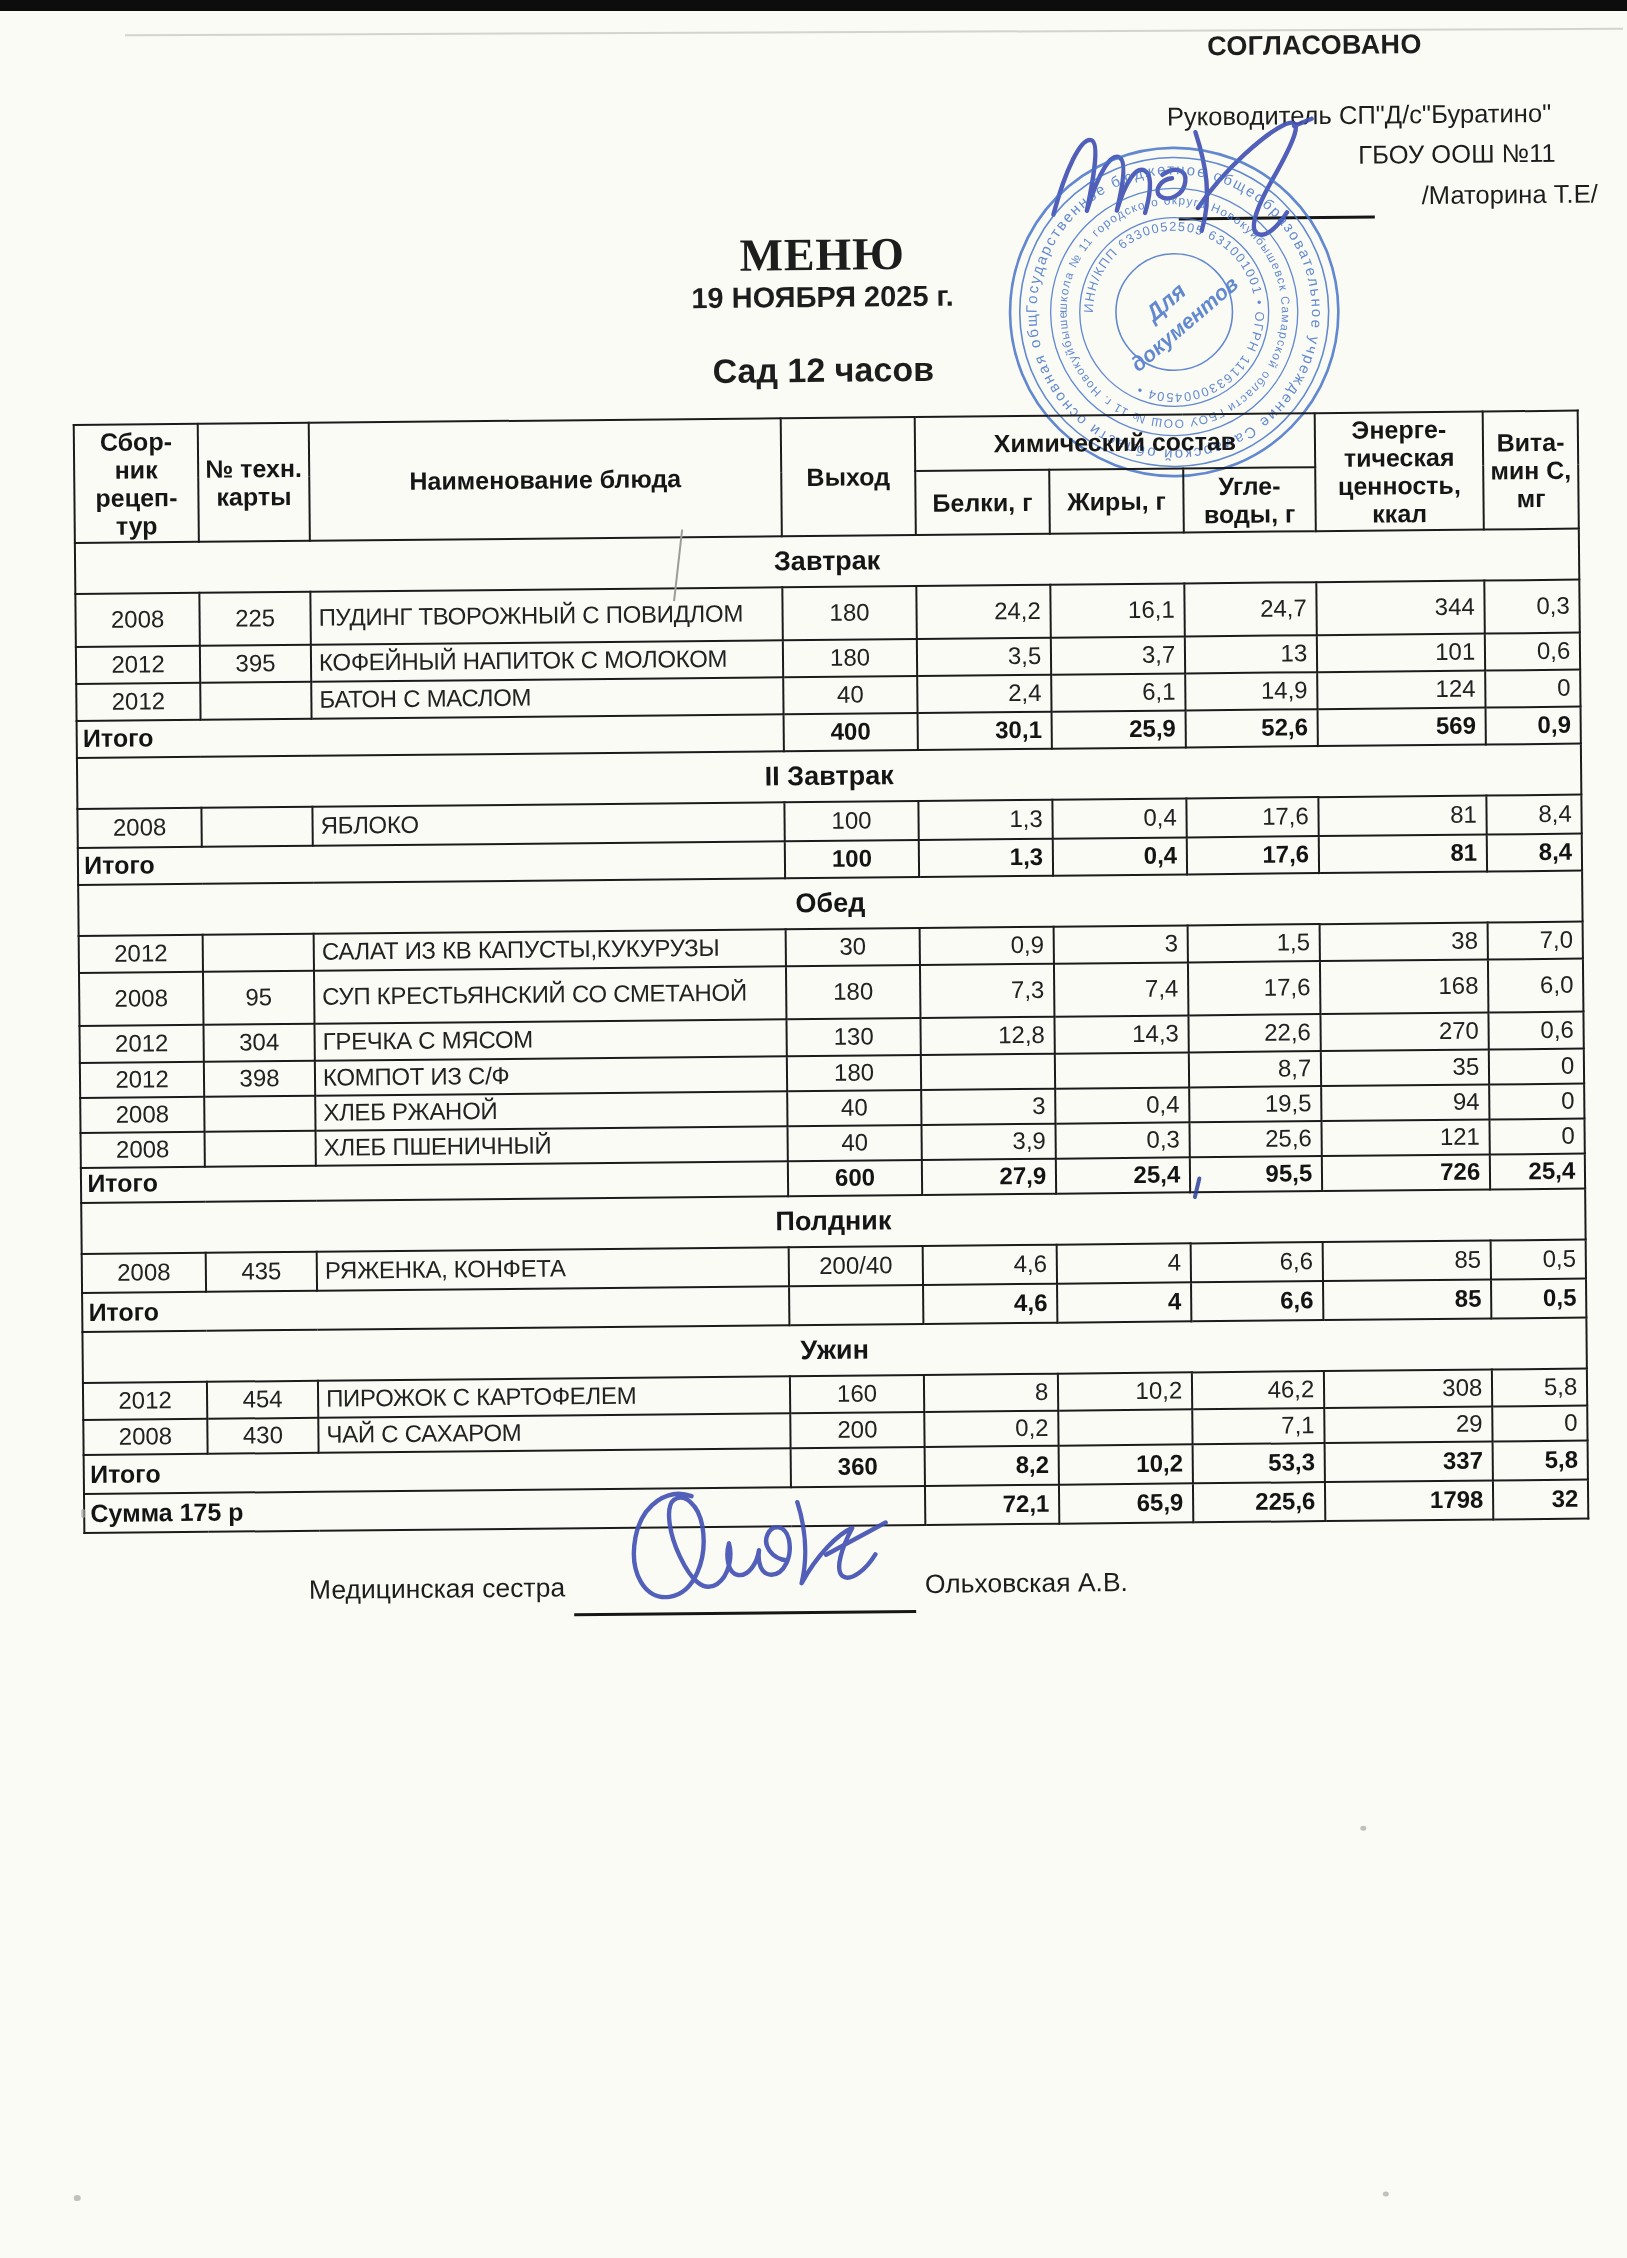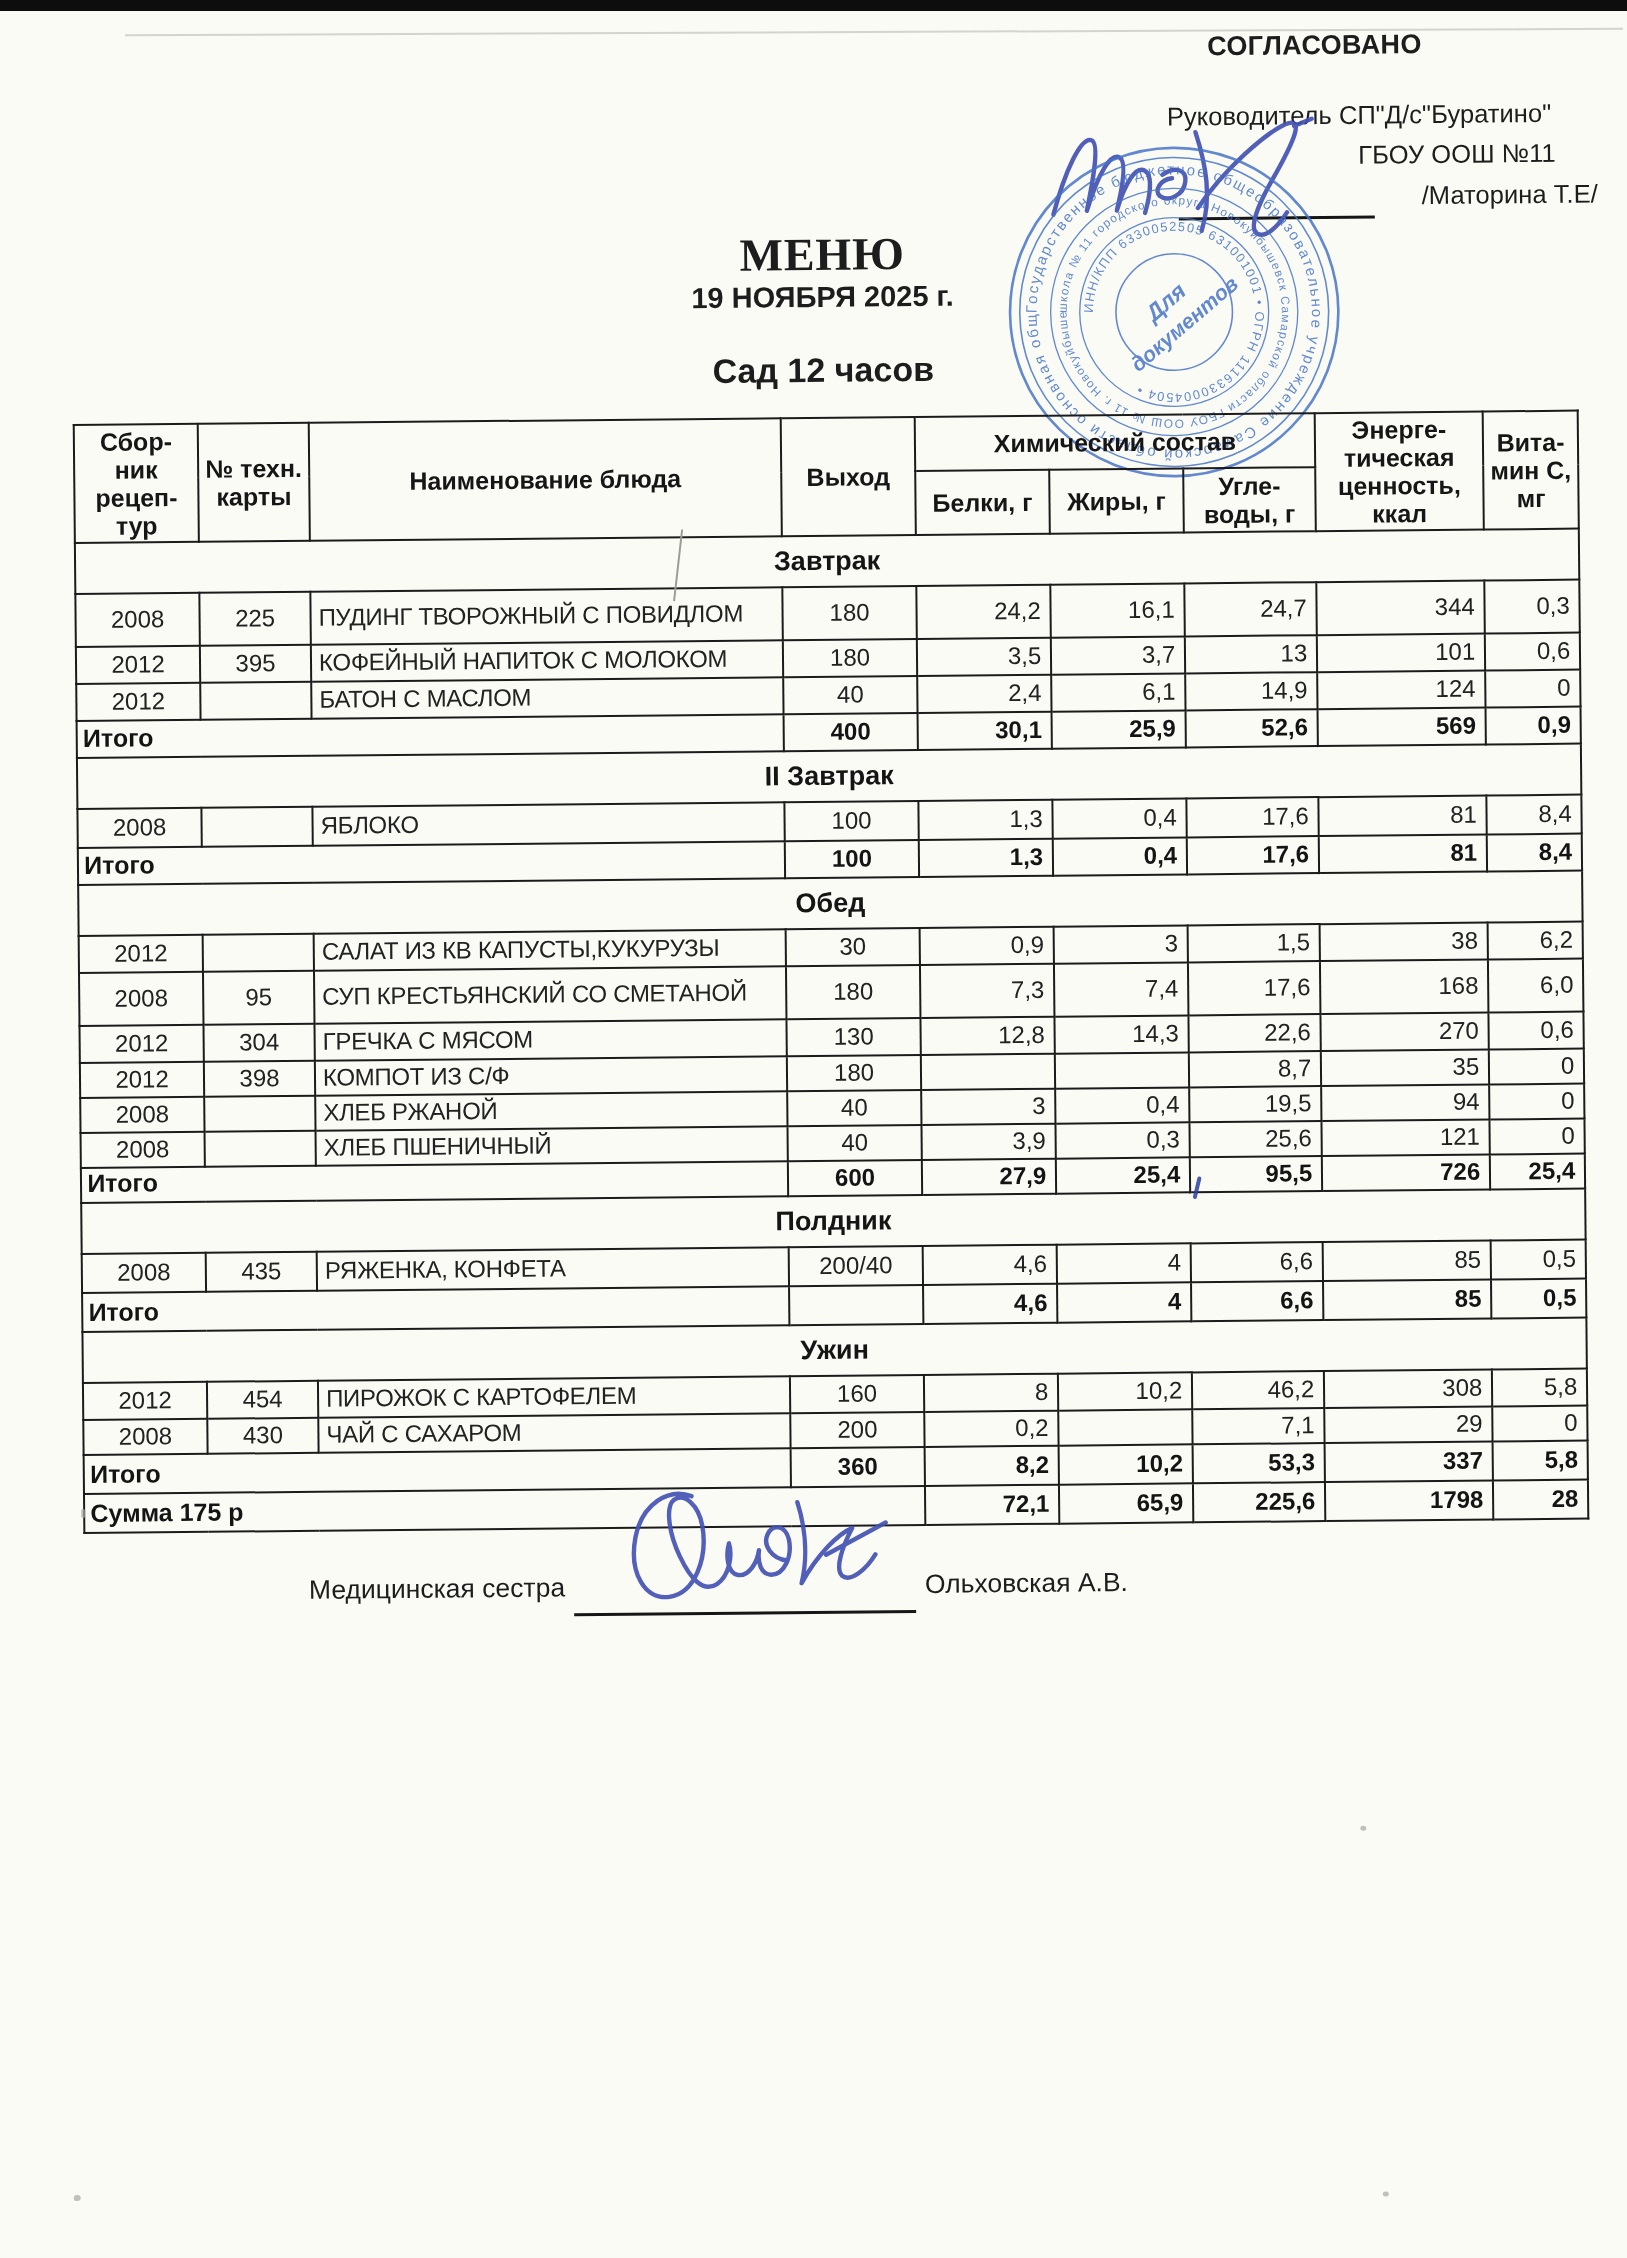"6,2" td.n { text: 6,2 -> 7,0 }
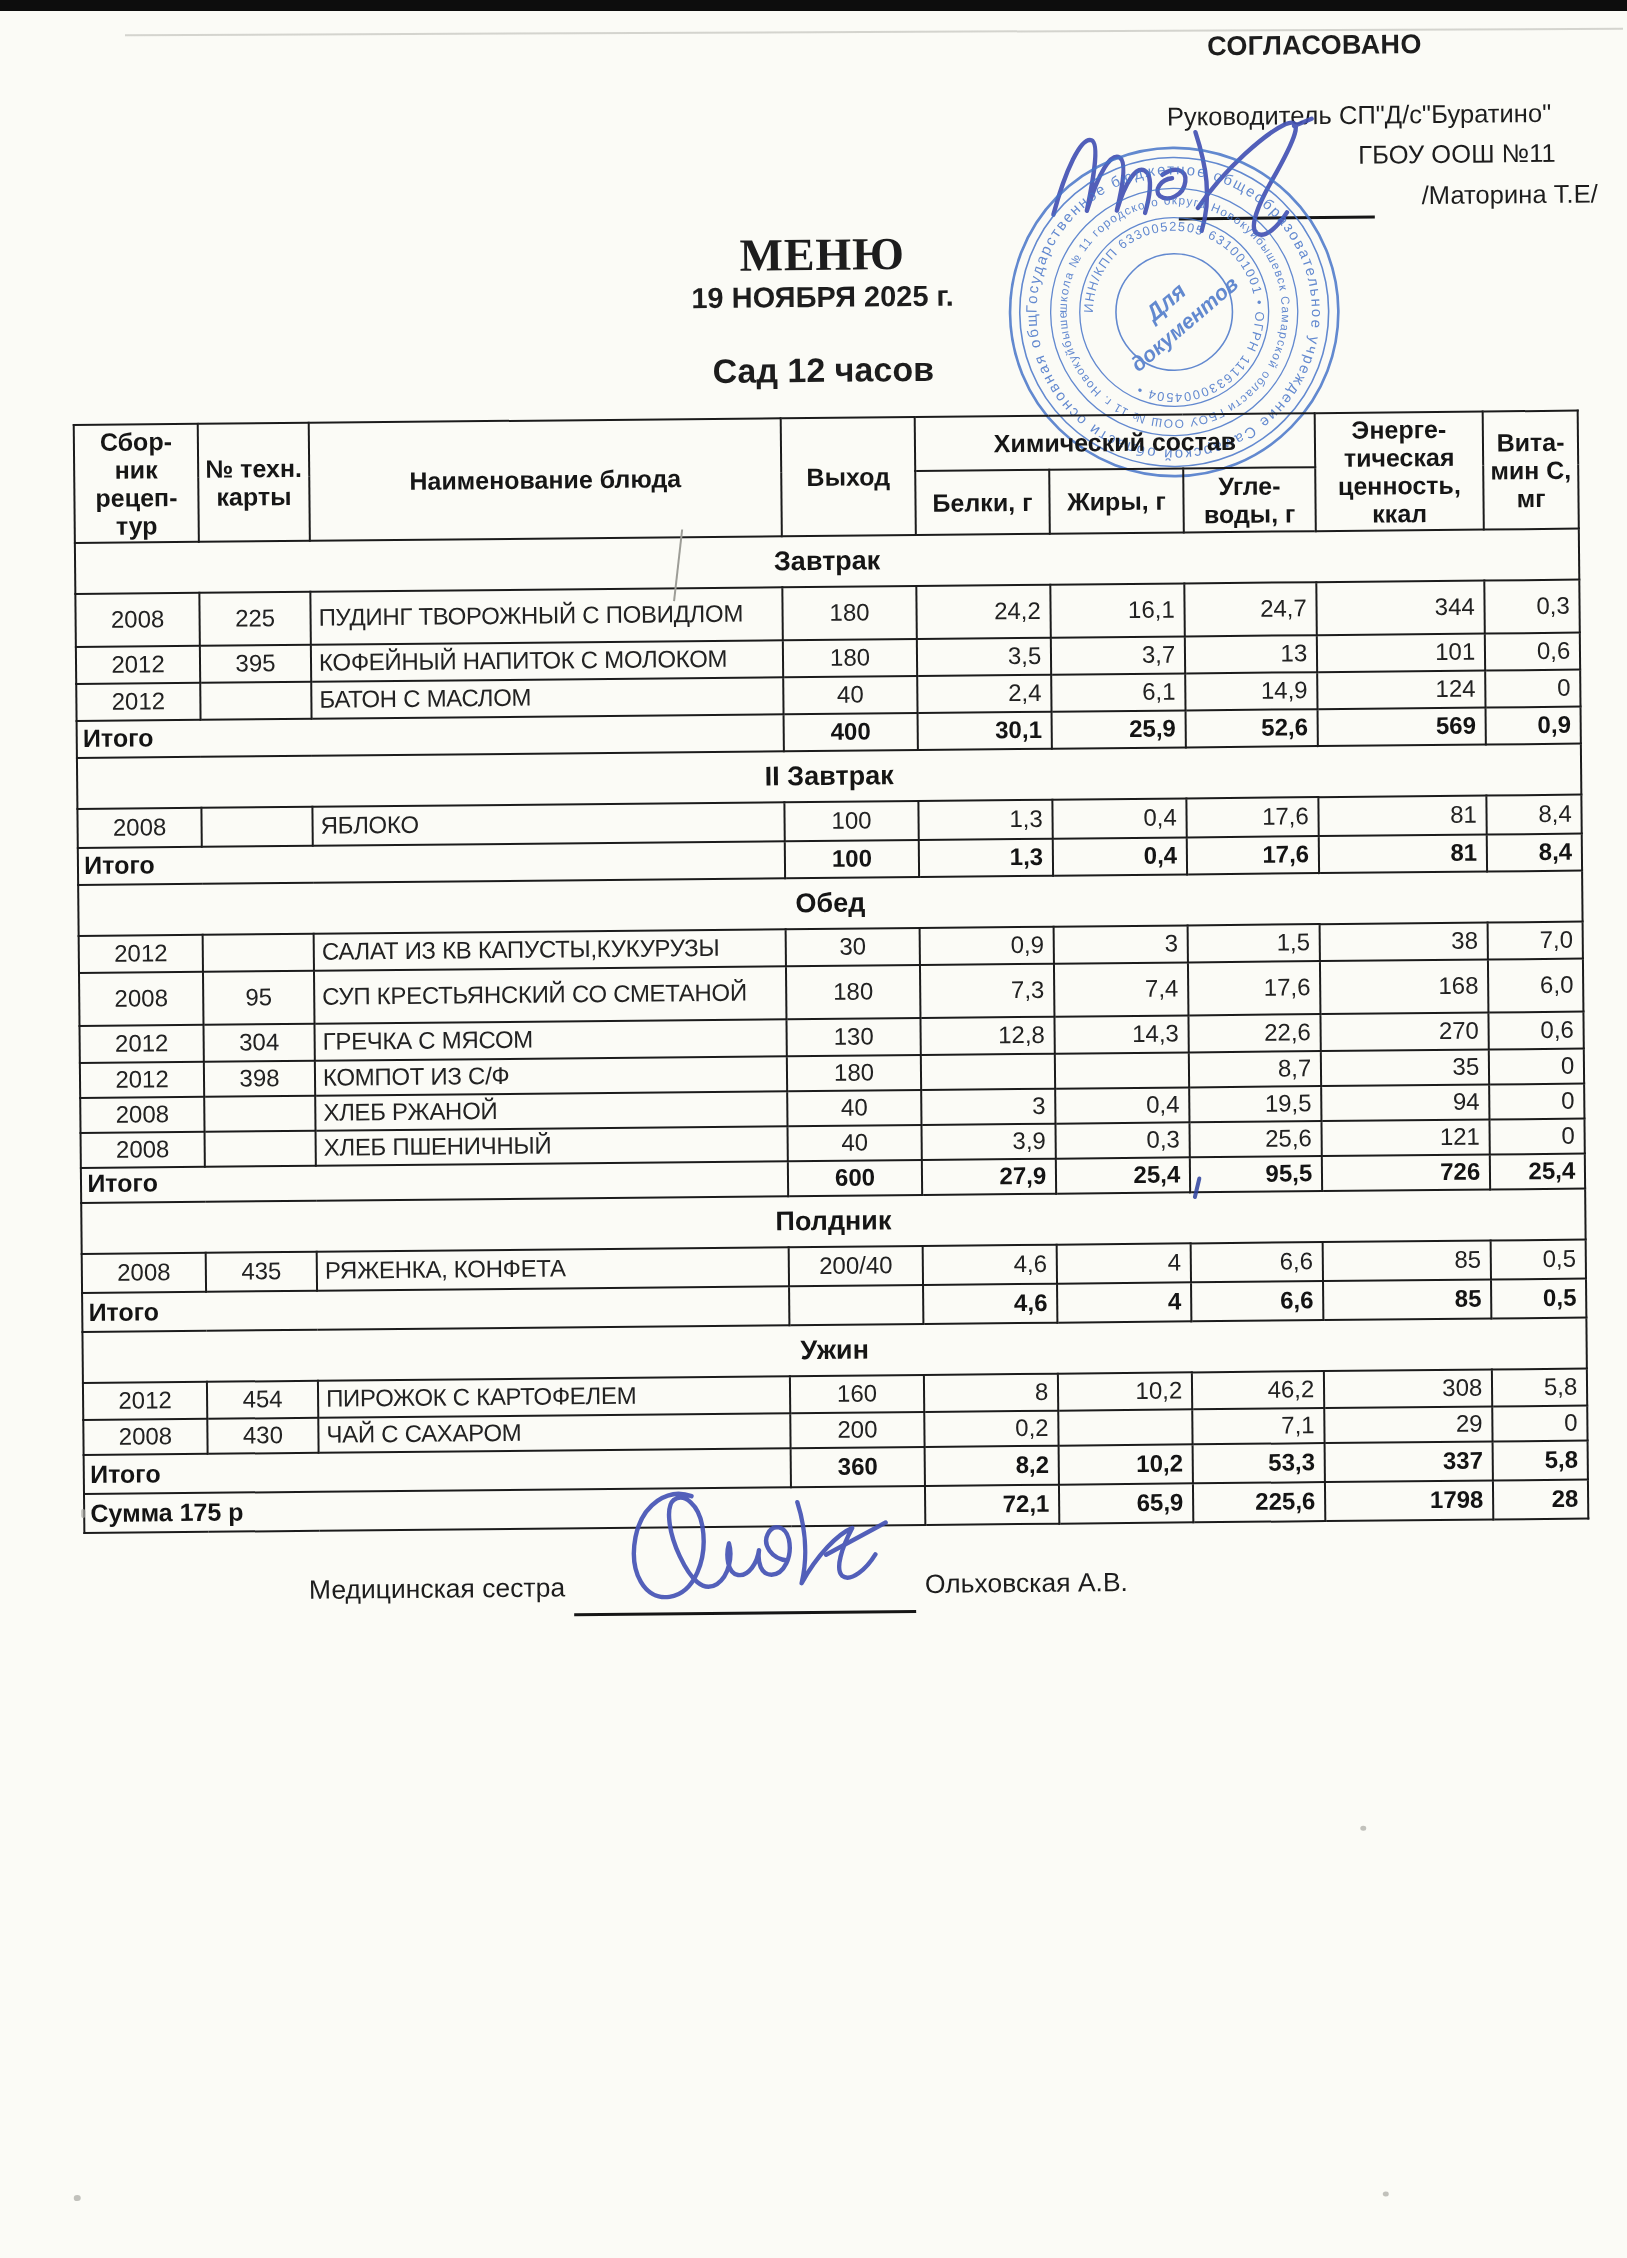"28" td.n { text: 28 -> 32 }
